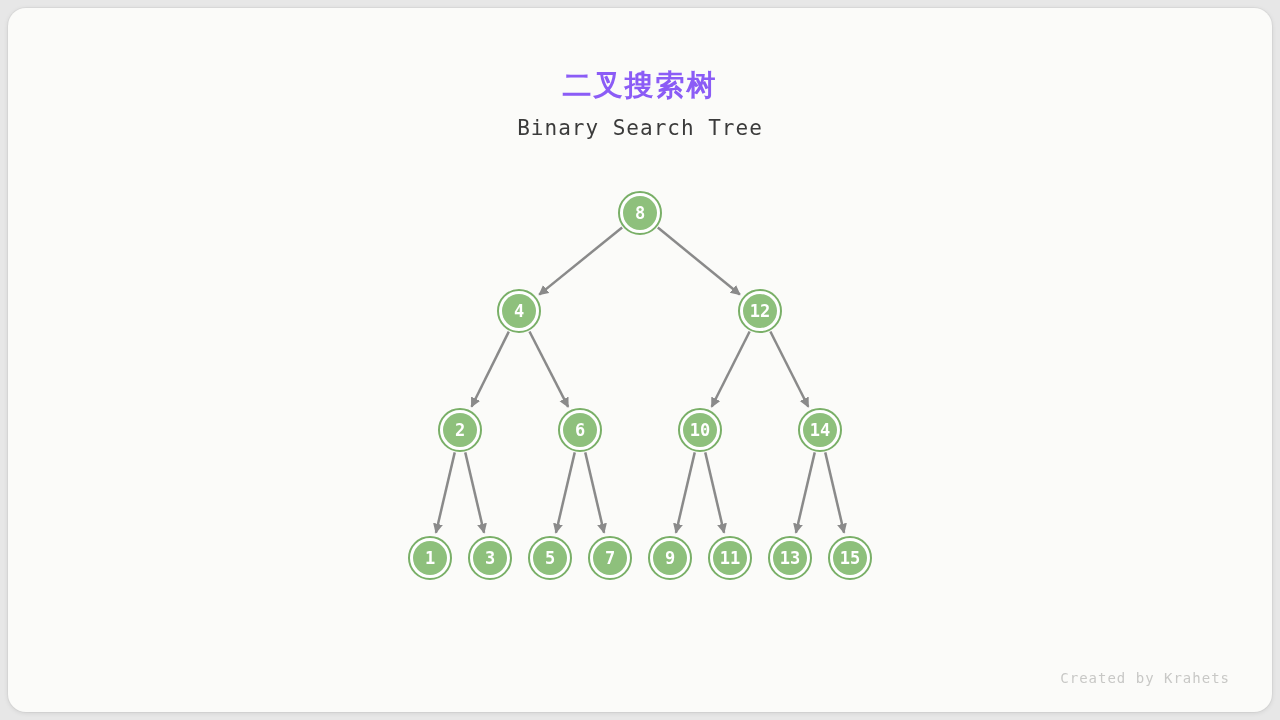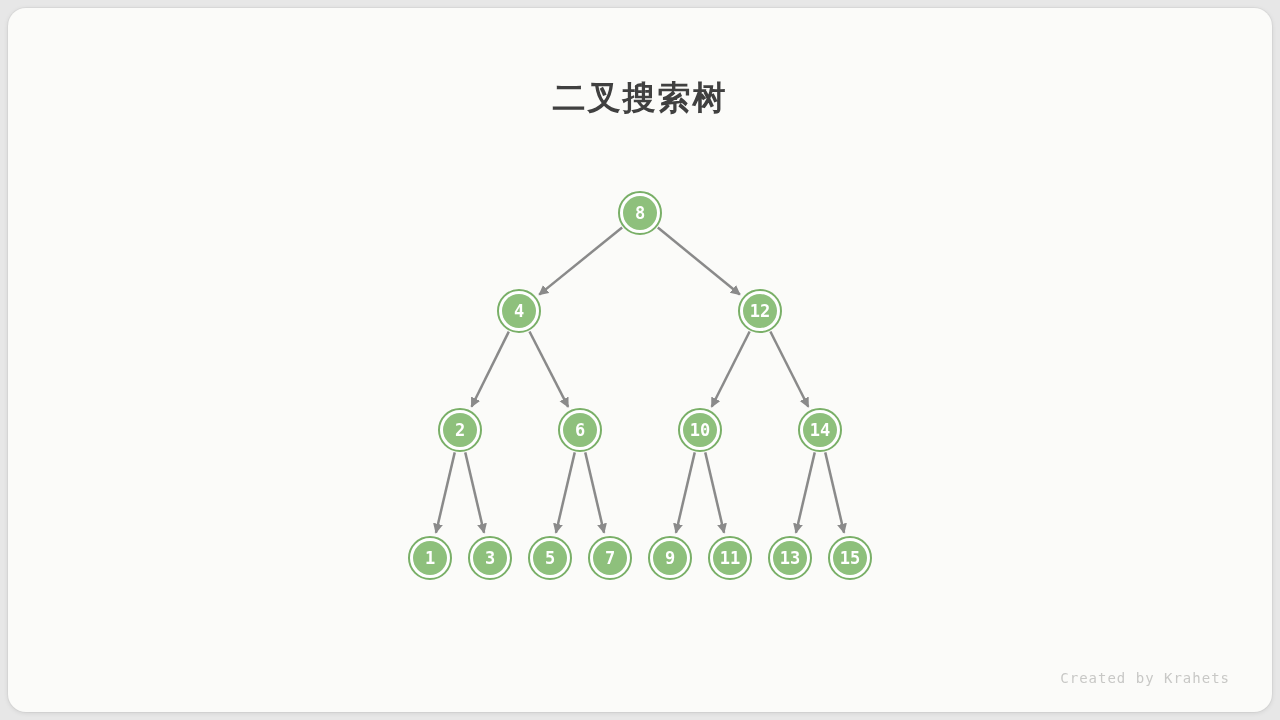"二叉搜索树" .title { color: #404040 -> #8b5cf6; font-size: 33px -> 29px; top: 68px -> 58px }
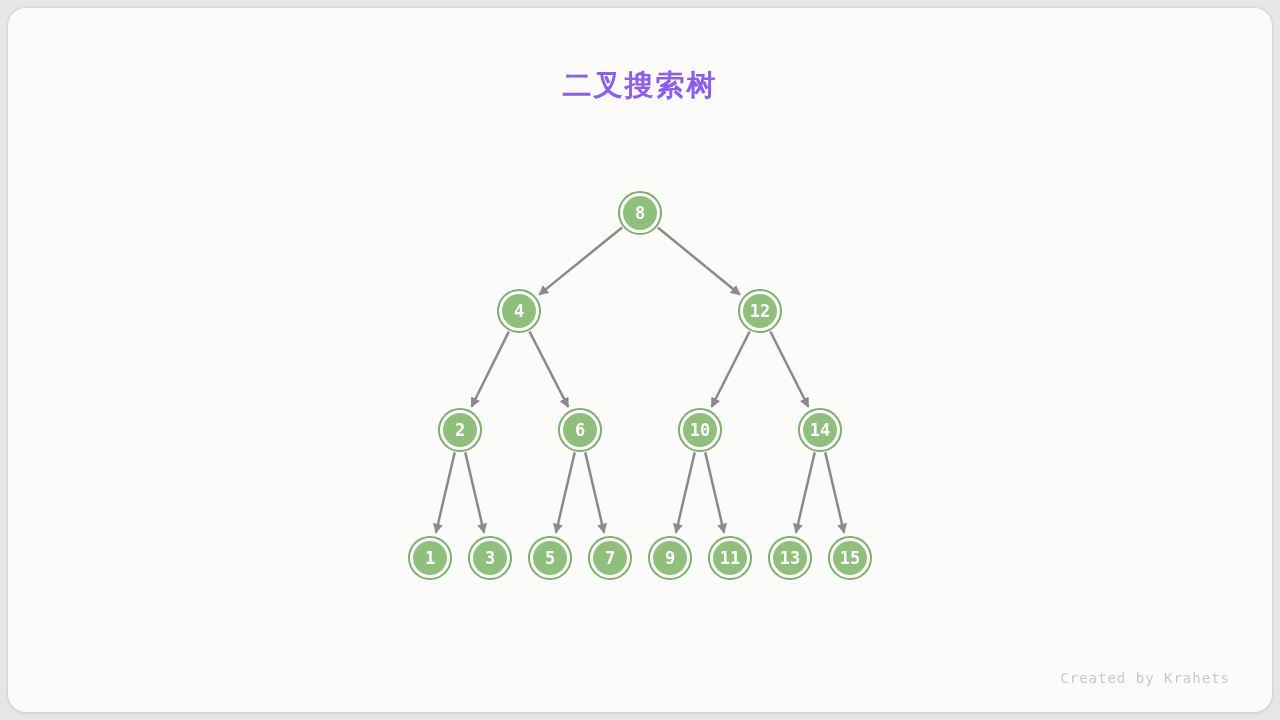"Binary Search Tree" div.subtitle { html: none -> <div>Binary Search Tree</div> }
